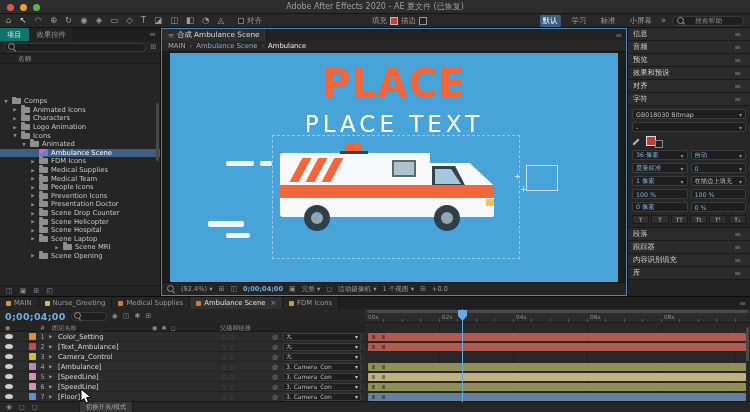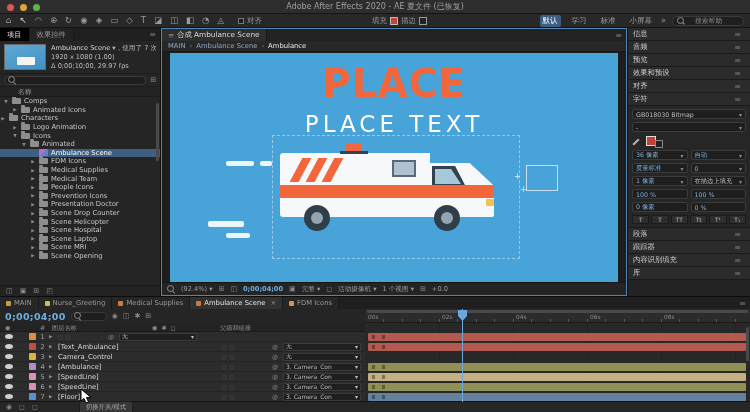"项目" .ptab.active { background: #000000 -> #0f766e }
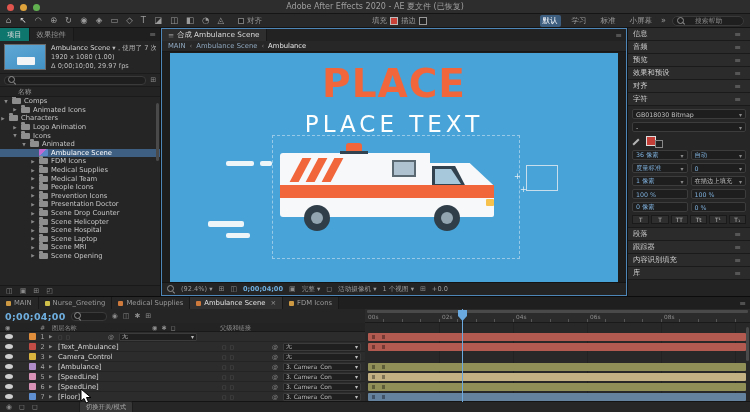"Ambulance Scene ▾，使用了 7 次" div.compinfo { html: <div> <div></div> <div> <div><span>Ambulance Scene</span> <span>▾</span><span>，使用了 7 次</span></div> <div>1920 x 1080 (1.00)</div> <div><span>Δ</span> <span>0;00;10;00, 29.97 fps</span></div> </div> </div> -> none }
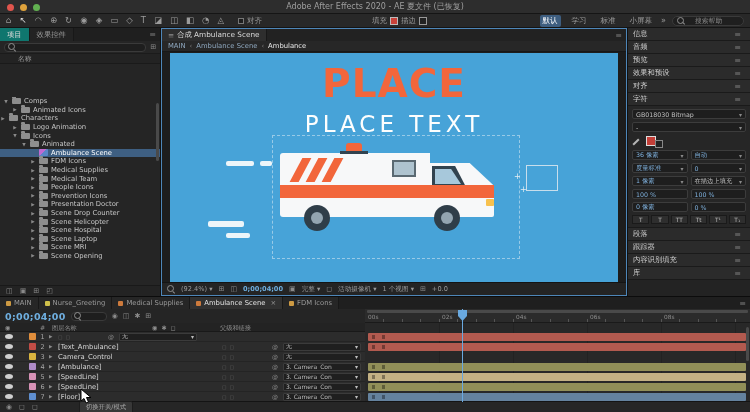"Characters" div.titem { padding-left: 0 -> 12px }
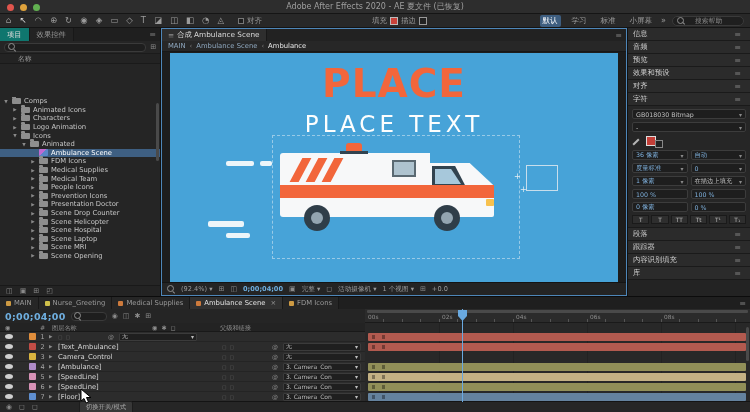"Scene MRI" div.titem { margin-left: none -> 24px }
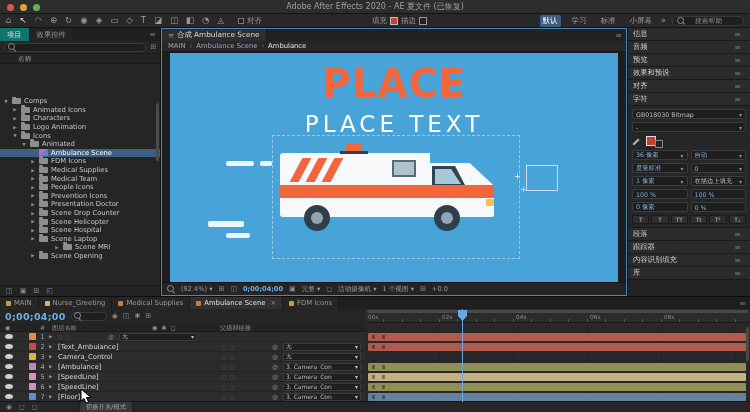"Color_Setting" span.lname { html: none -> <span>Color_Setting</span> }
